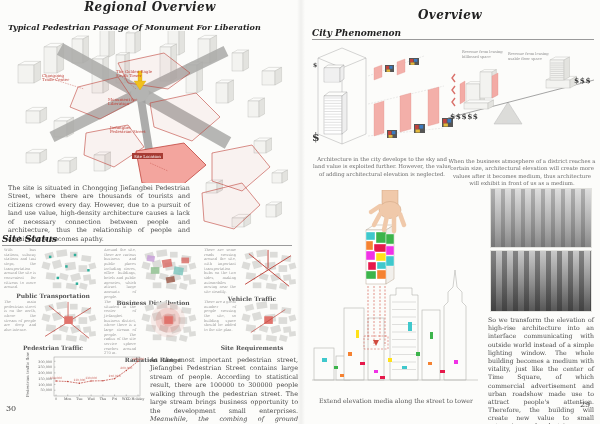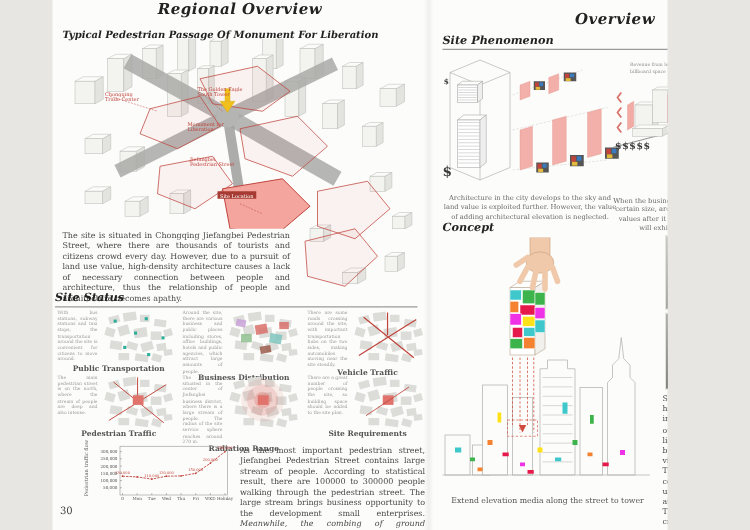"Regional Overview" #board { margin-left: 42px -> none; width: 492px -> 600px }
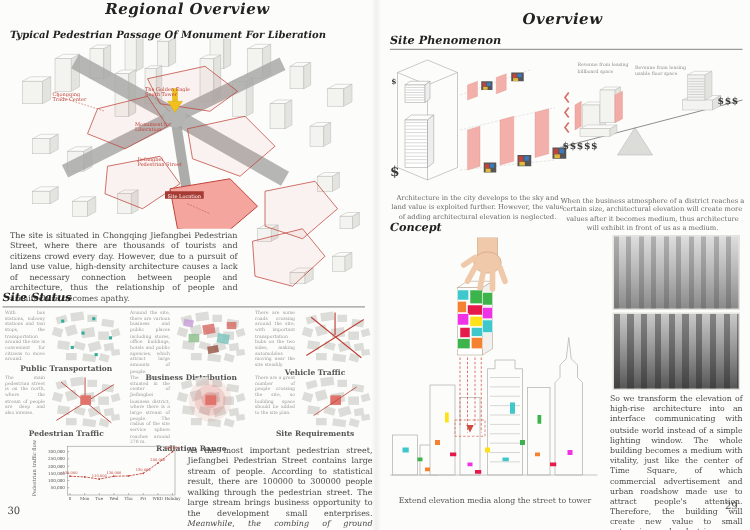"Site Phenomenon" div.abs { text: Site -> City }
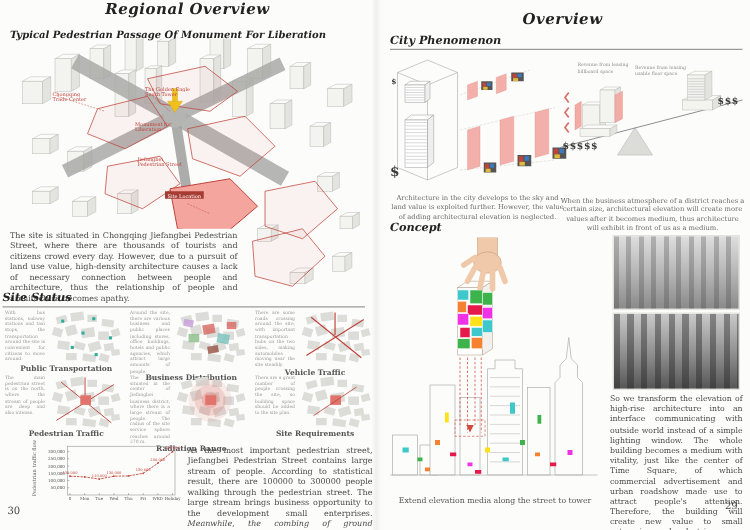"Concept" div.abs { html: <div>Concept</div> -> none }
